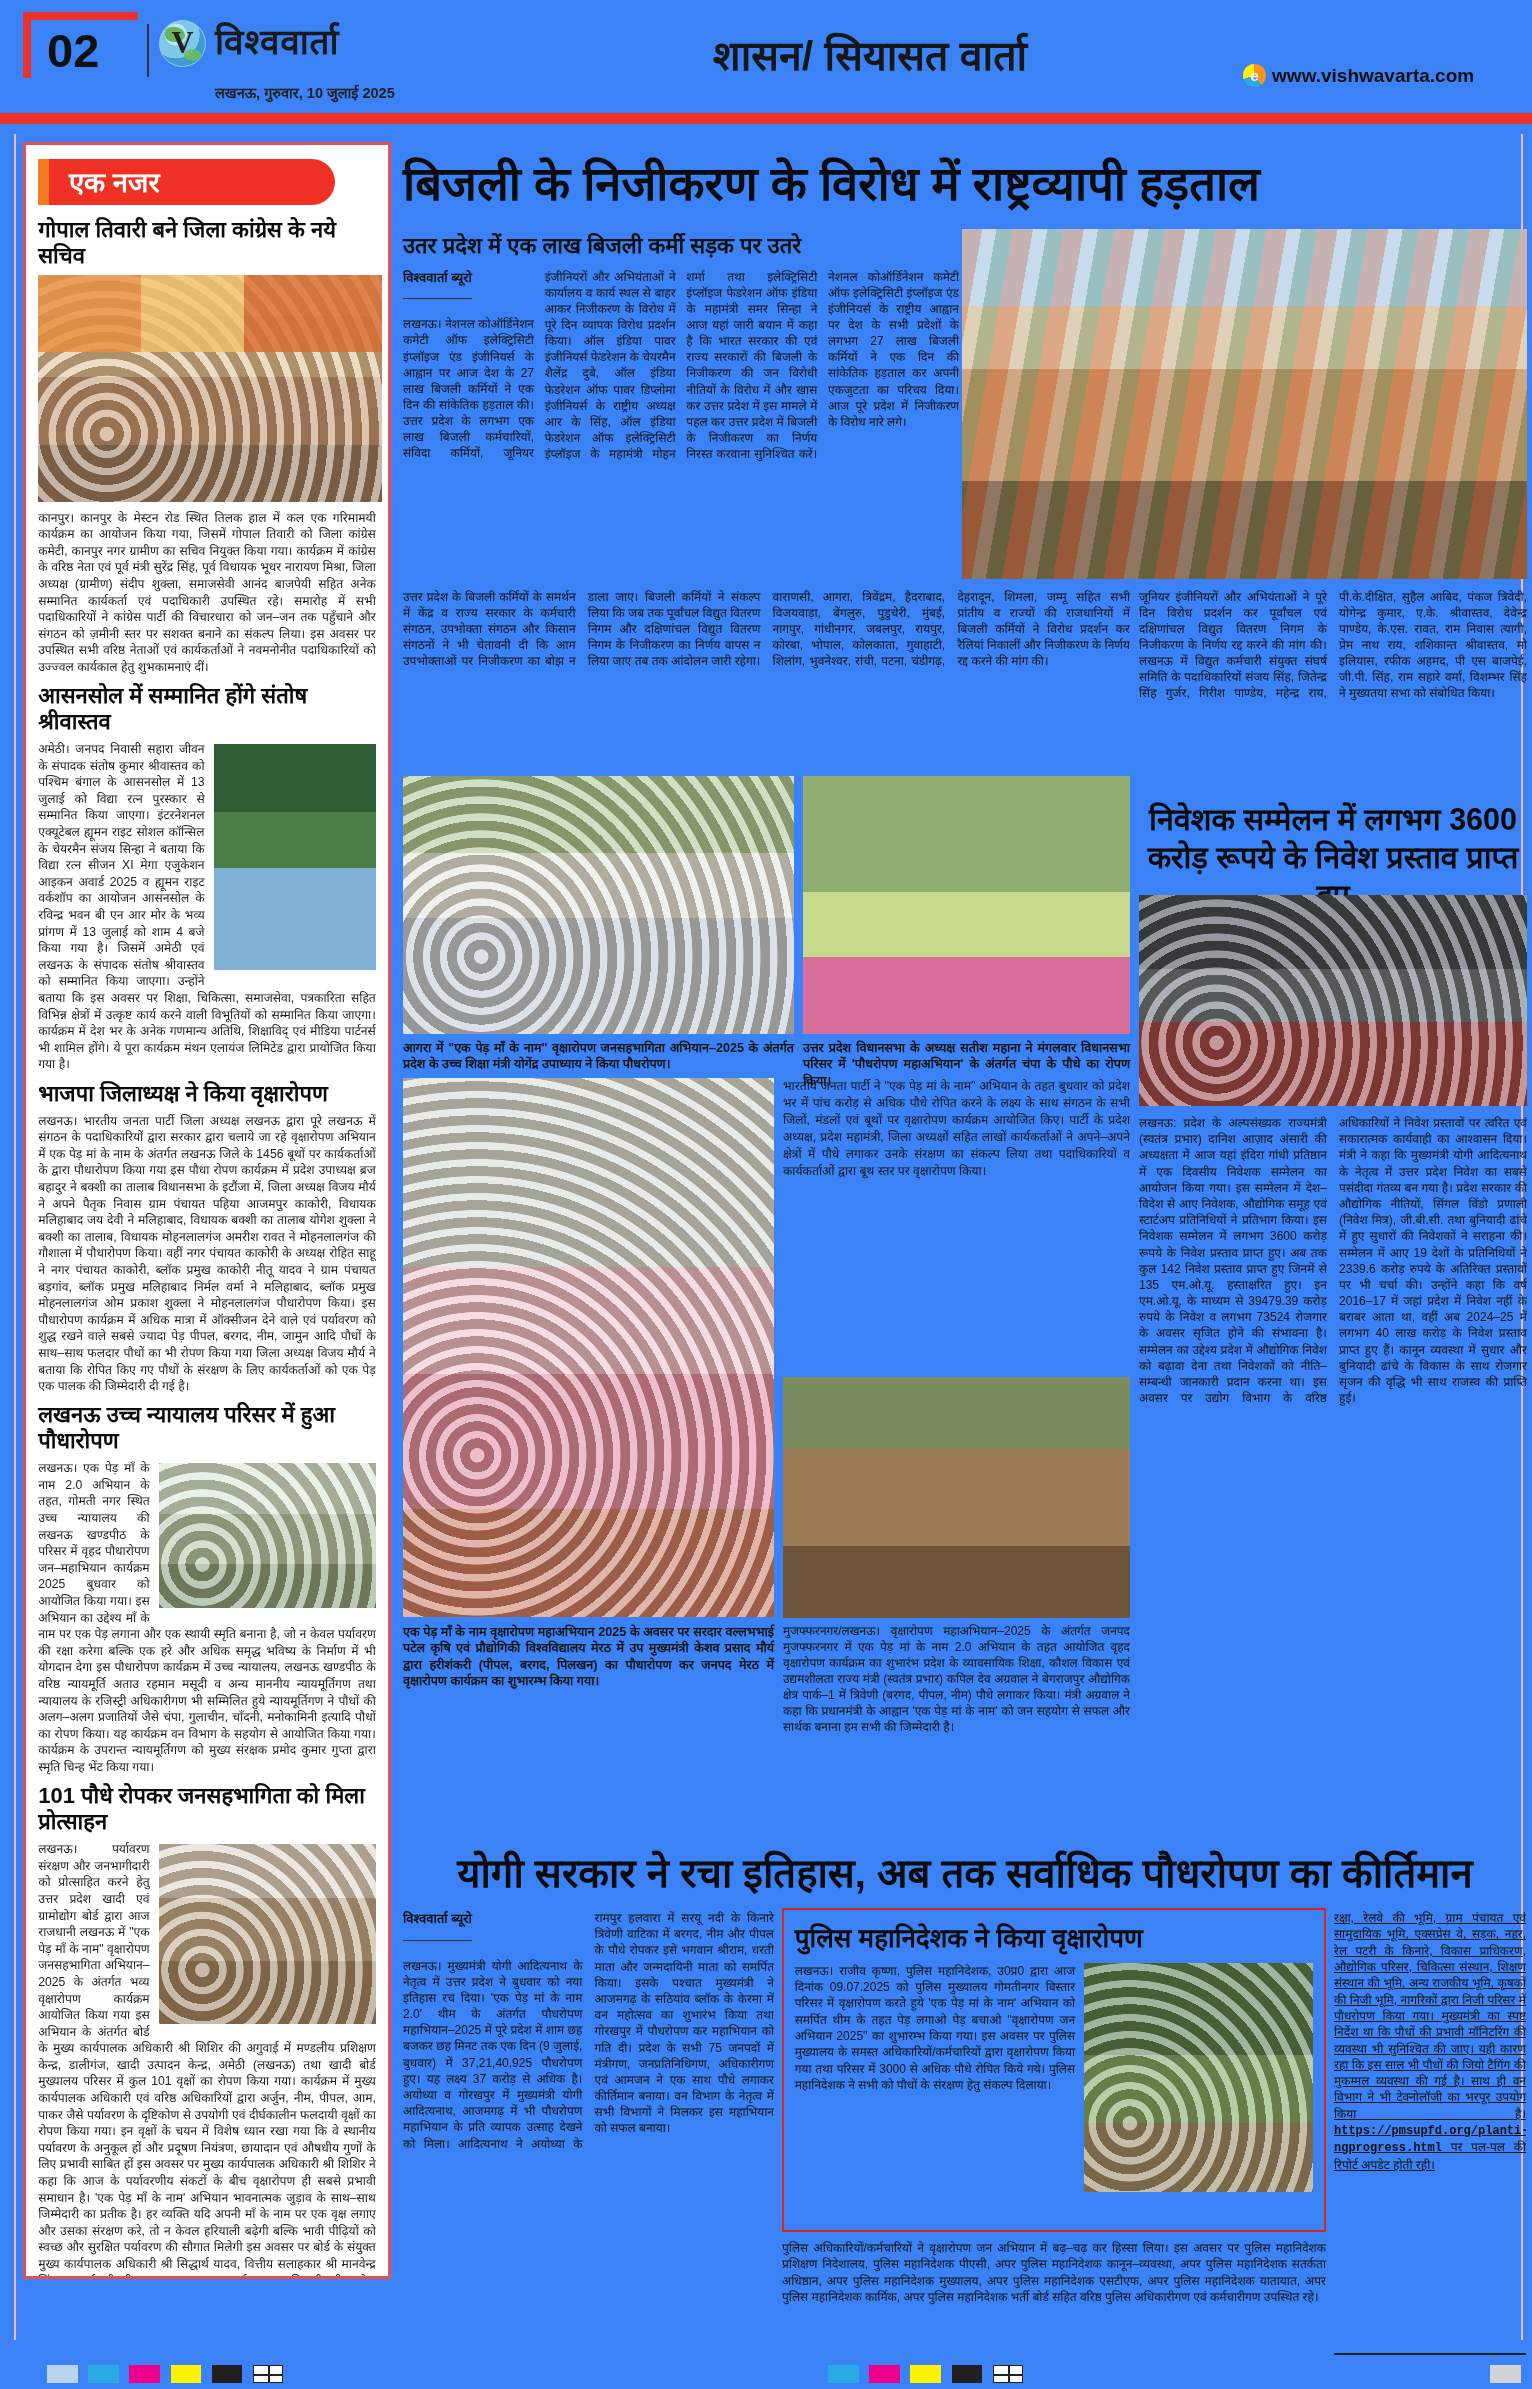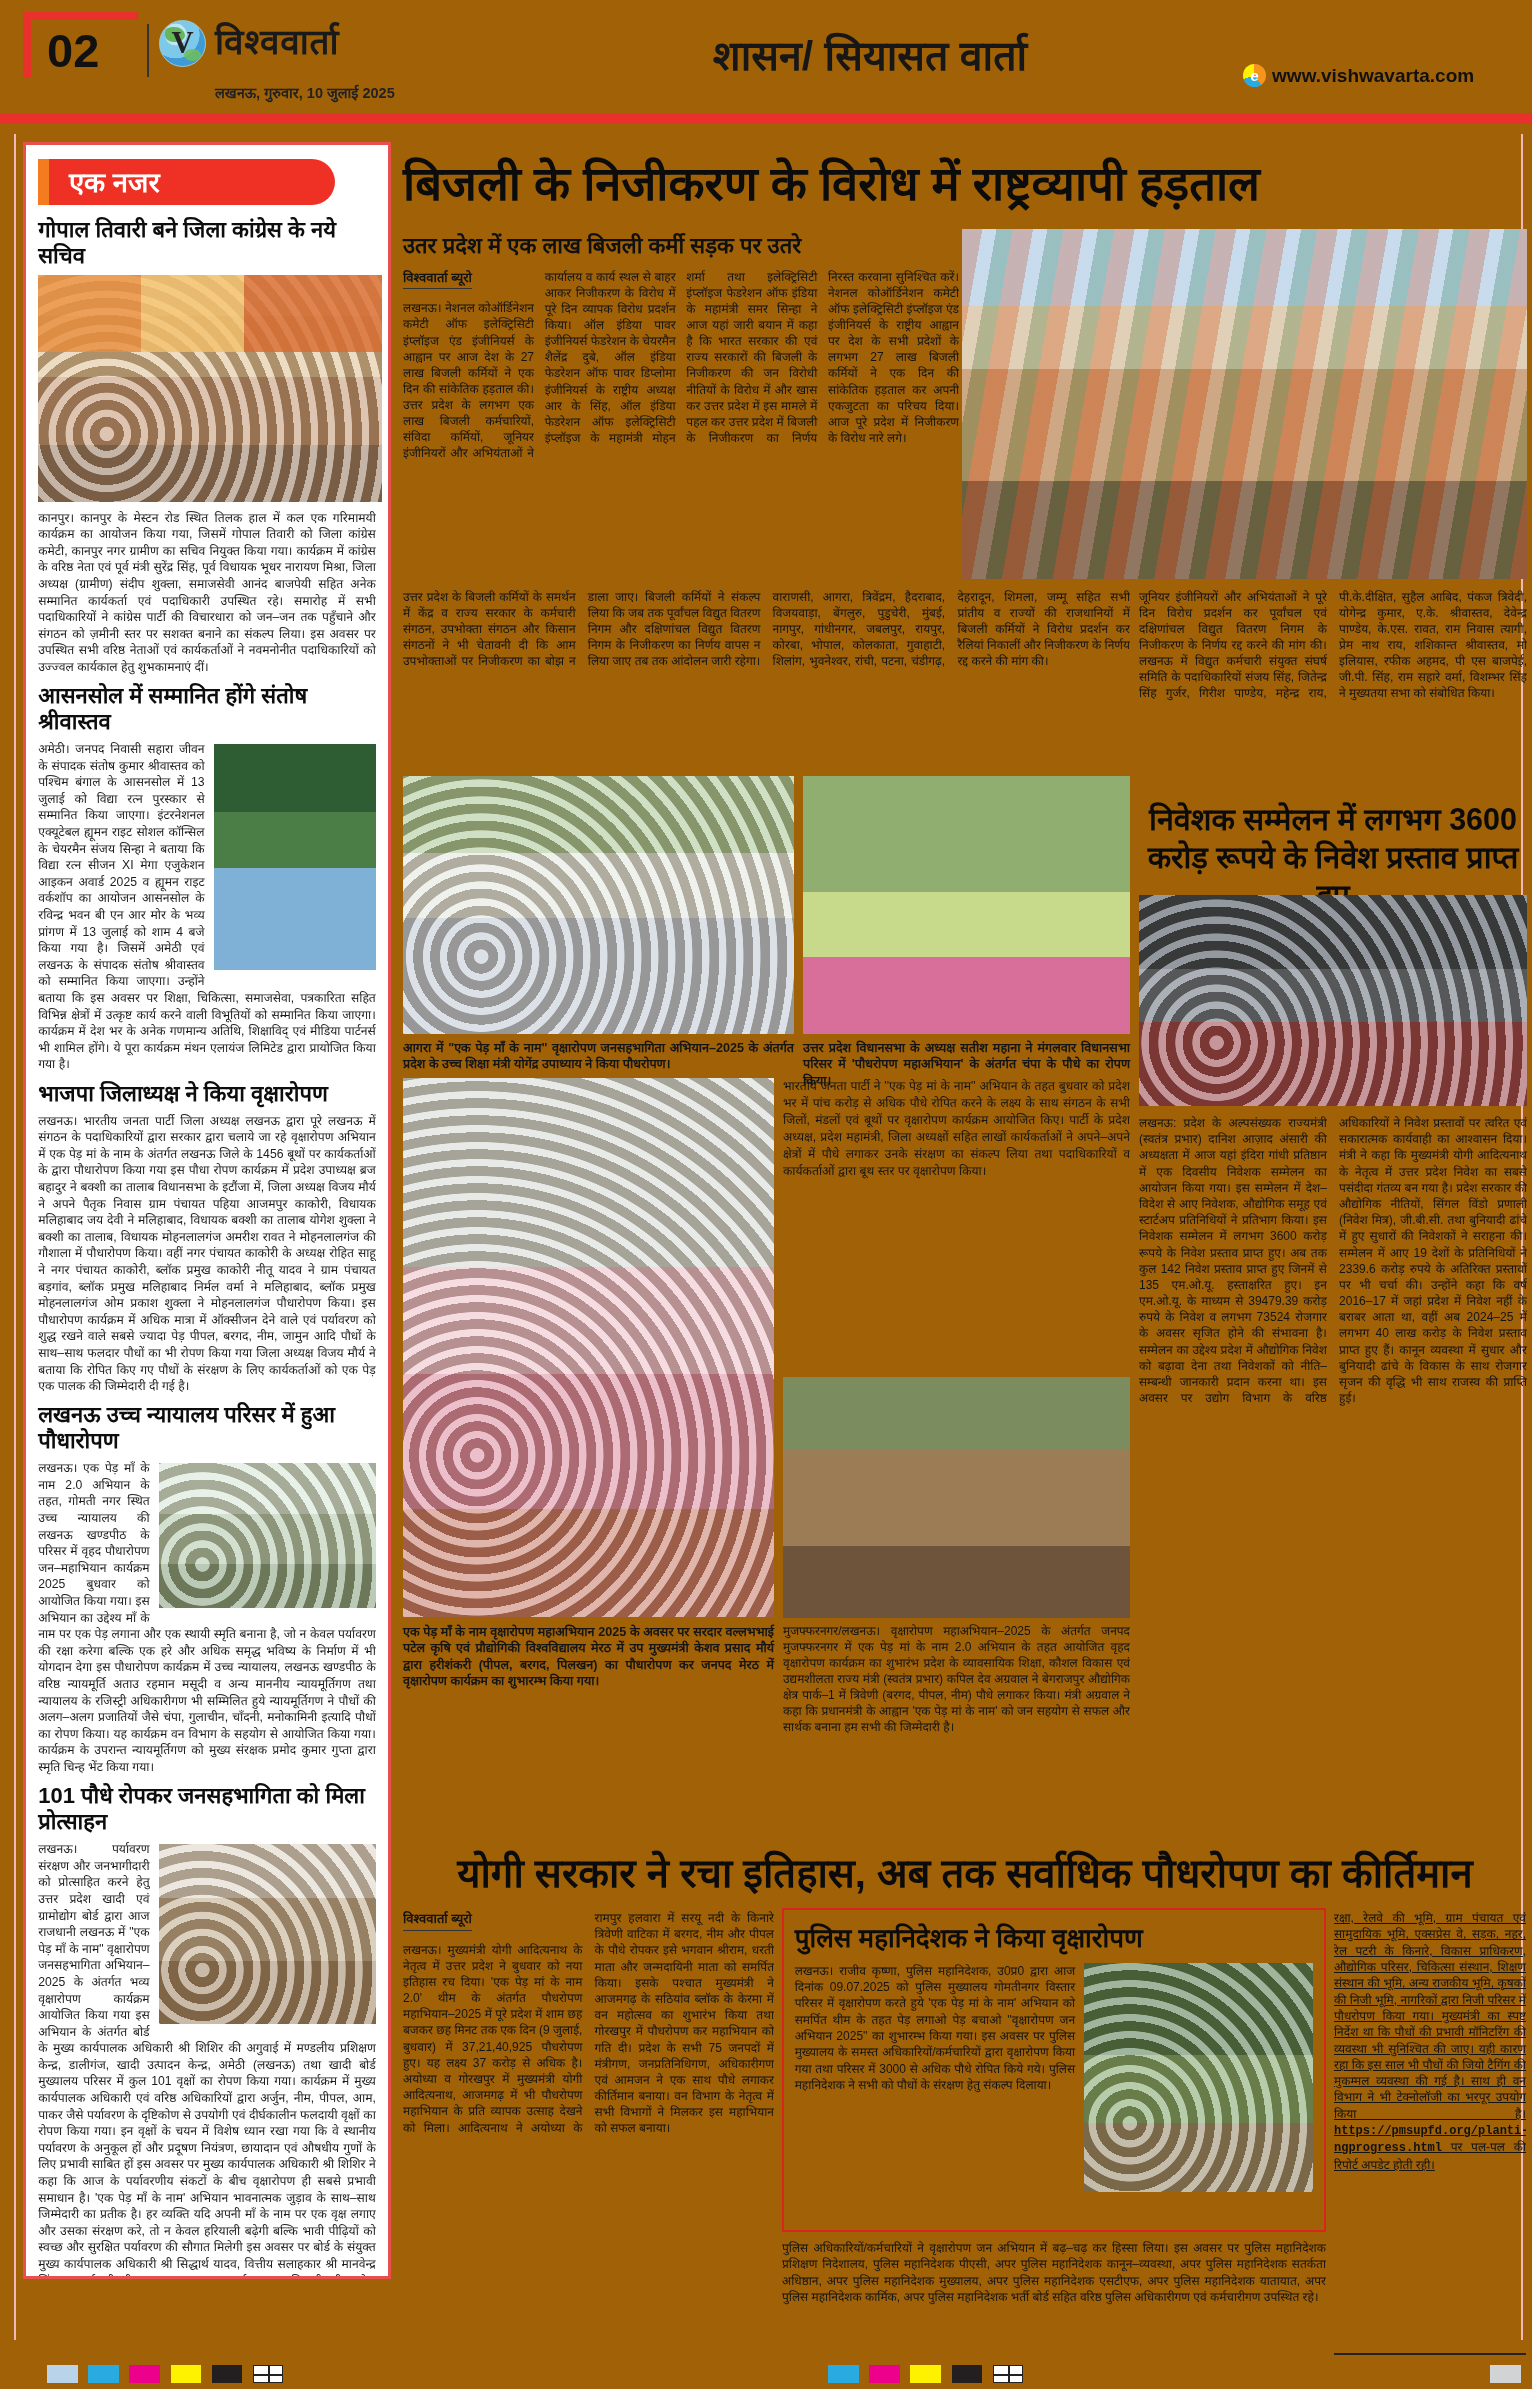"02" .page { background: #a16207 -> #3b82f6 }
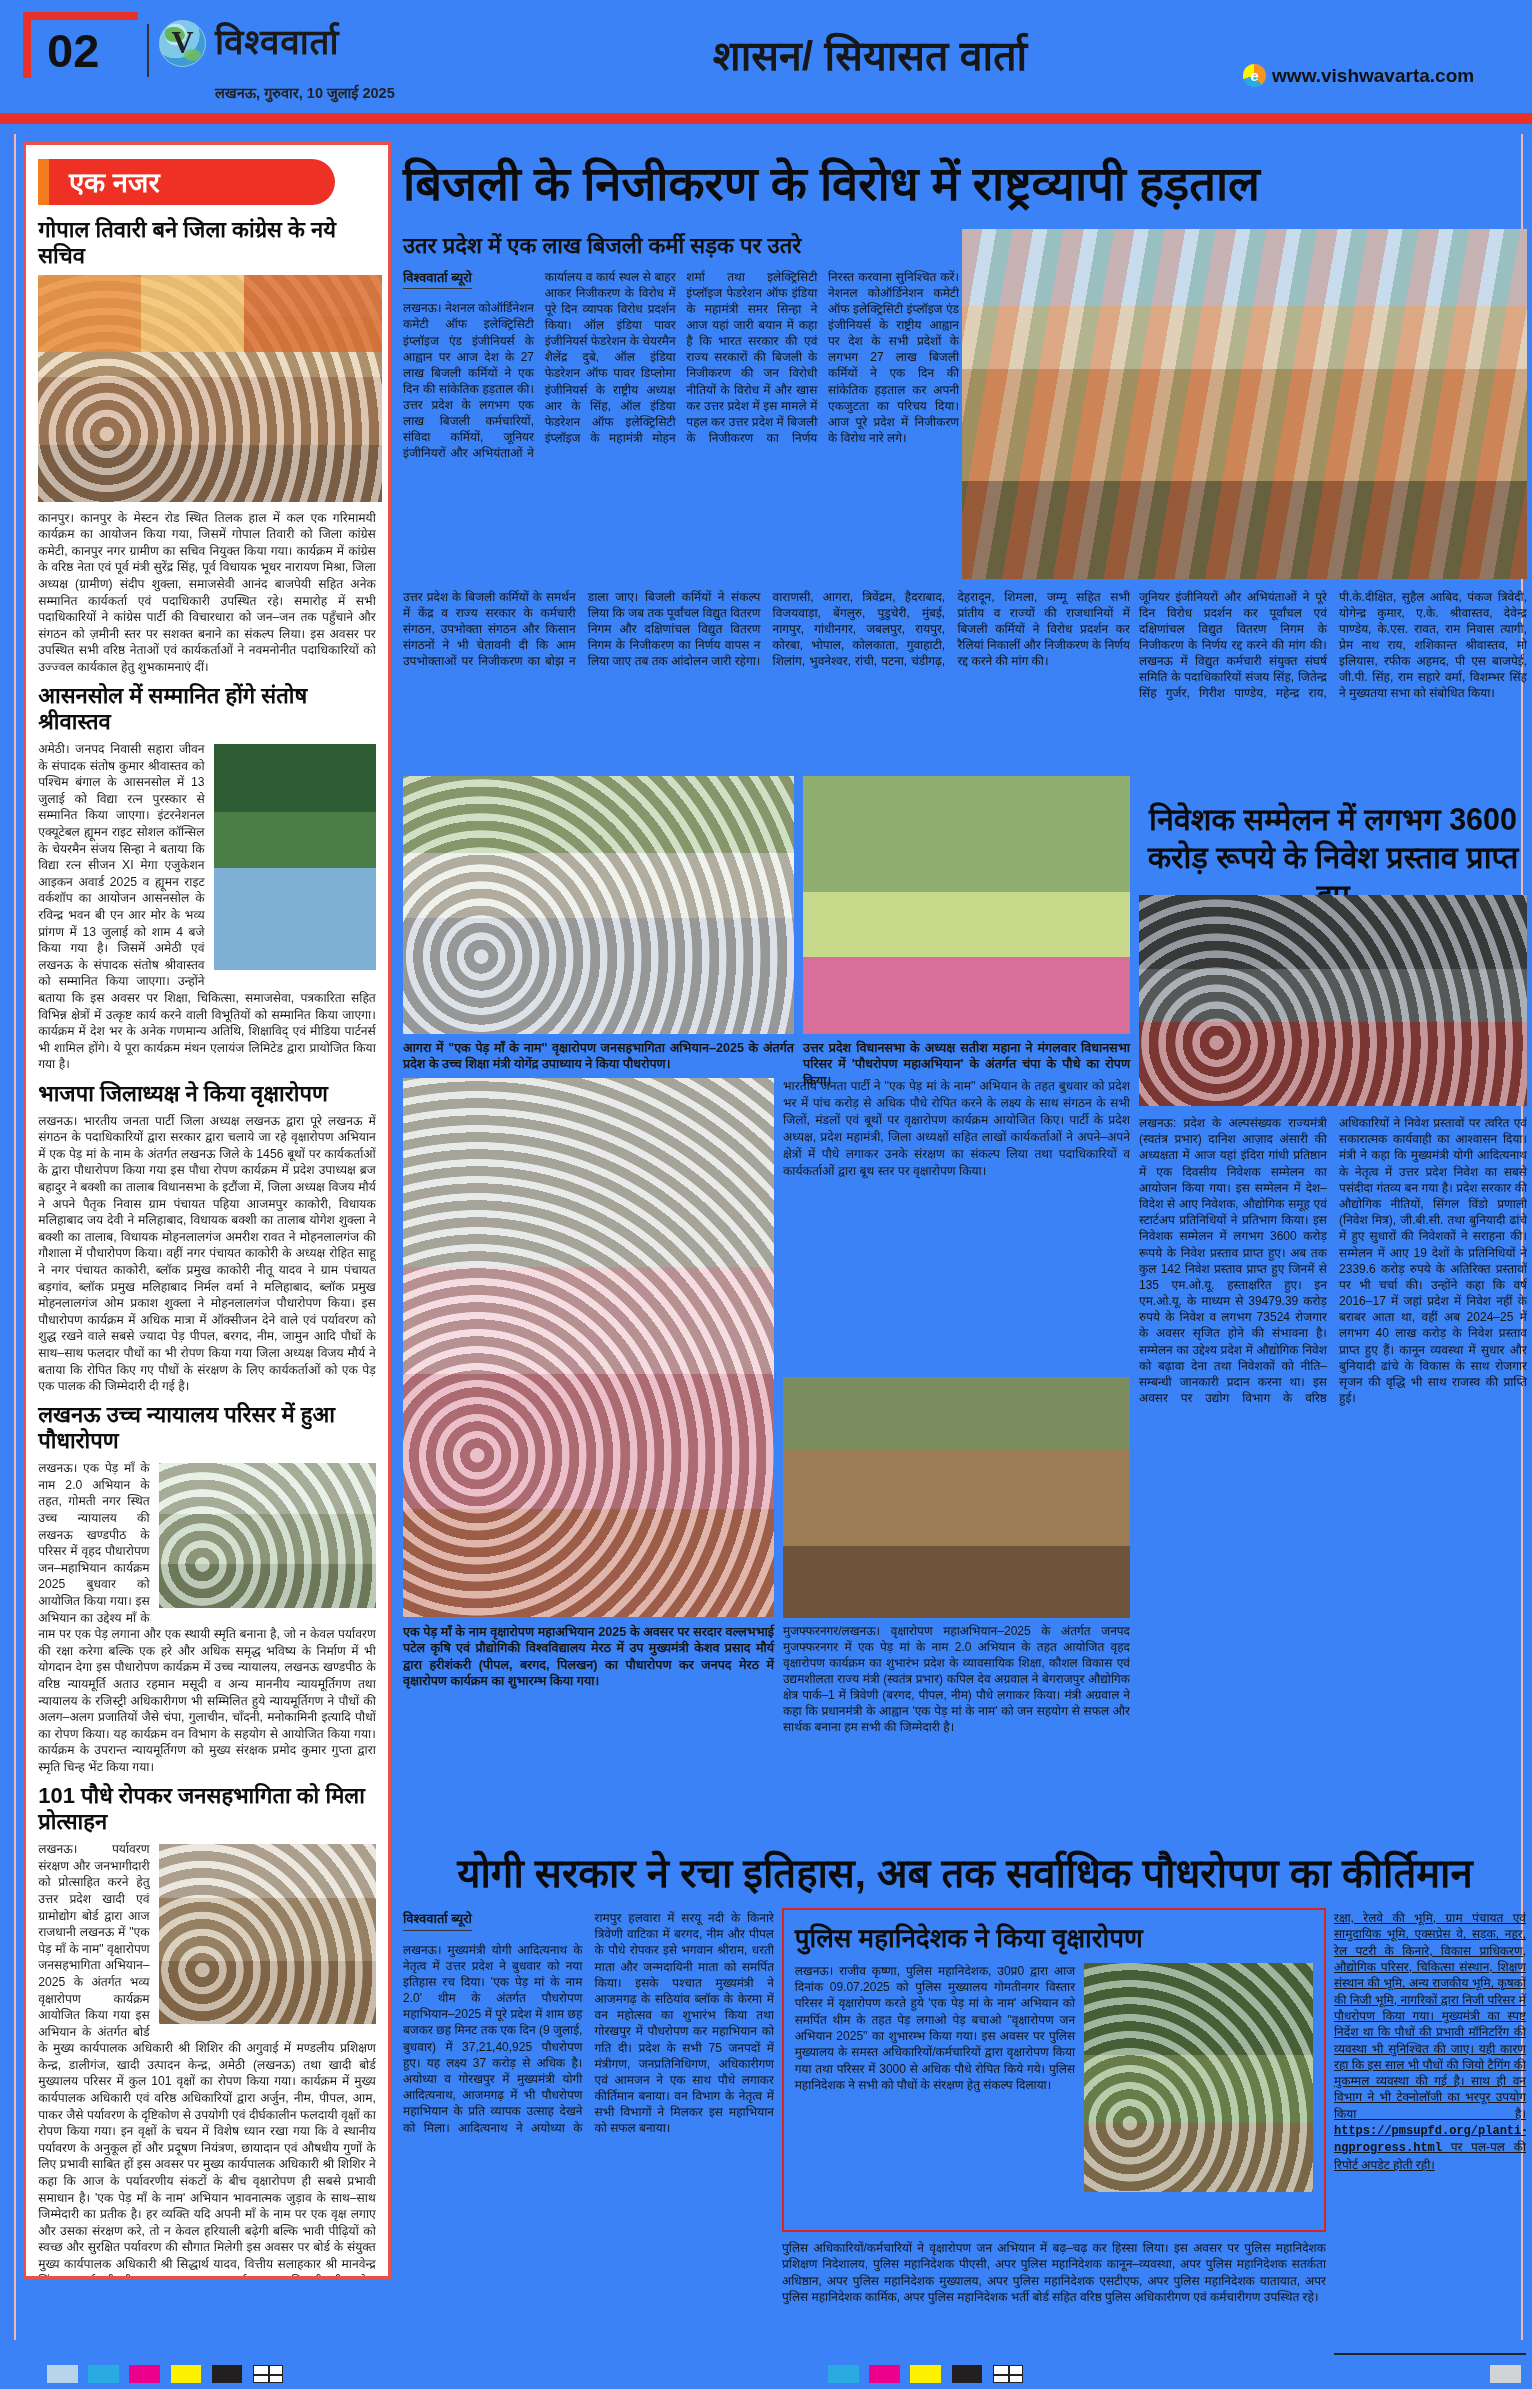"विश्ववार्ता ब्यूरो" .byline { margin-bottom: 11px -> 17px; padding-bottom: 2px -> 12px }
